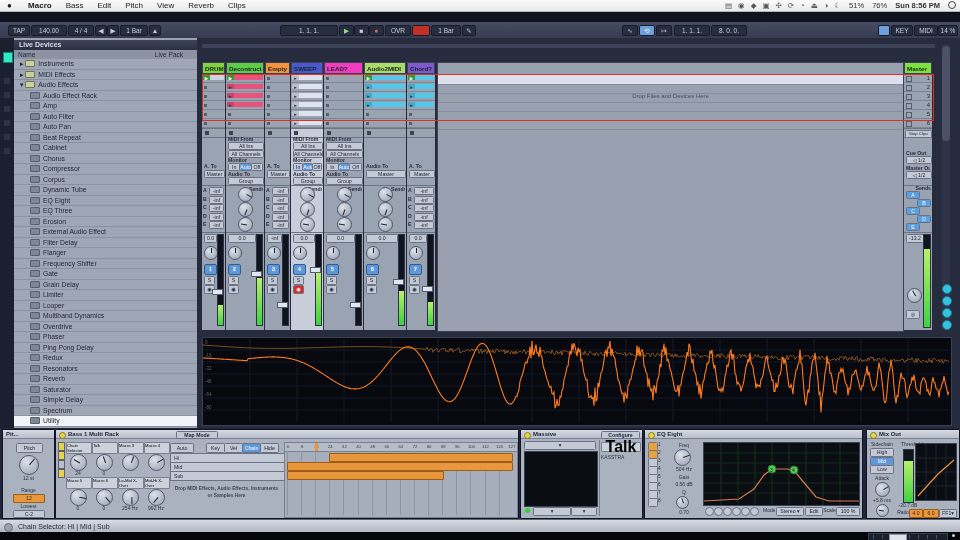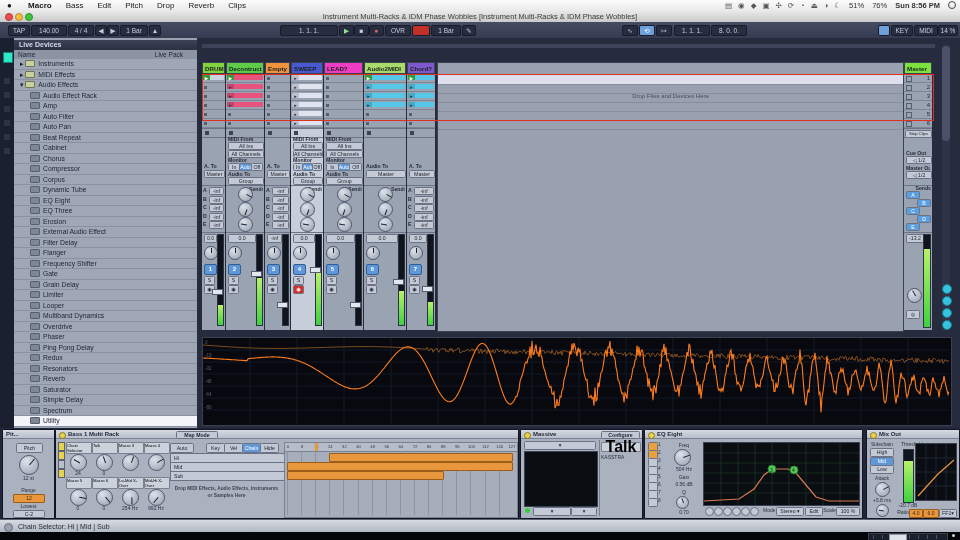"Drop" span.mitem { text: Drop -> View }
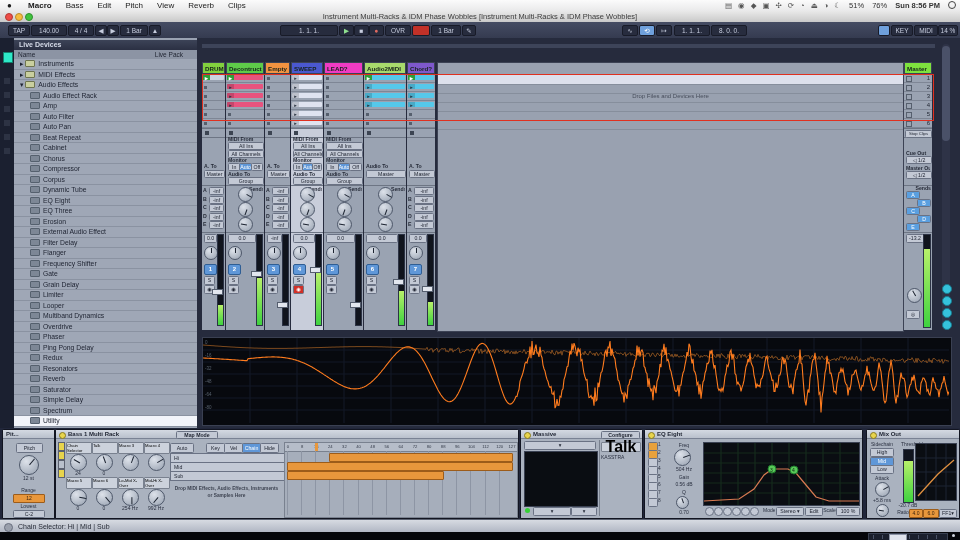"Instrument Multi-Racks & IDM Phase" div.ab { html: <div> <span></span> <span></span> <span></span> <div>Instrument Multi-Racks &amp; IDM Phase Wobbles [Instrument Multi-Racks &amp; IDM Phase Wobbles]</div> </div> -> none }
